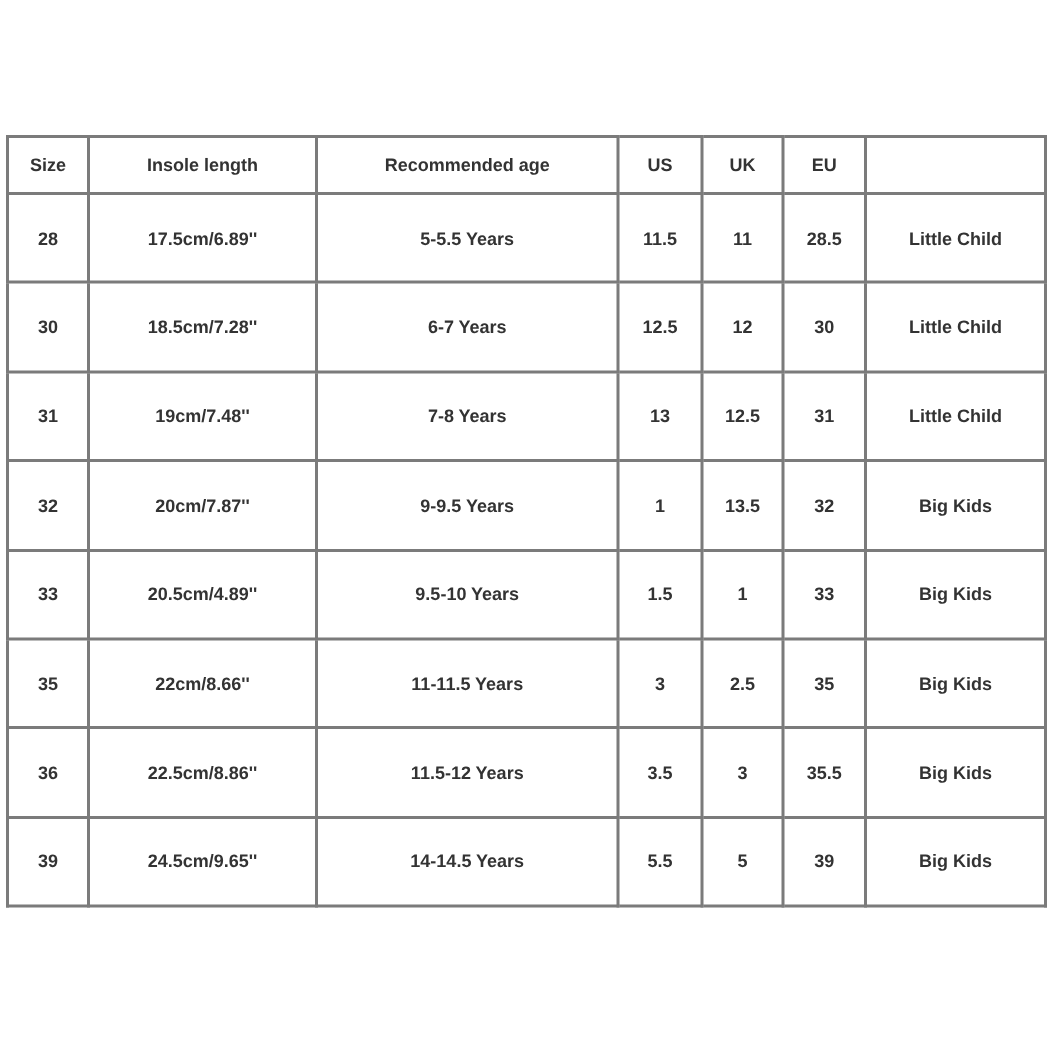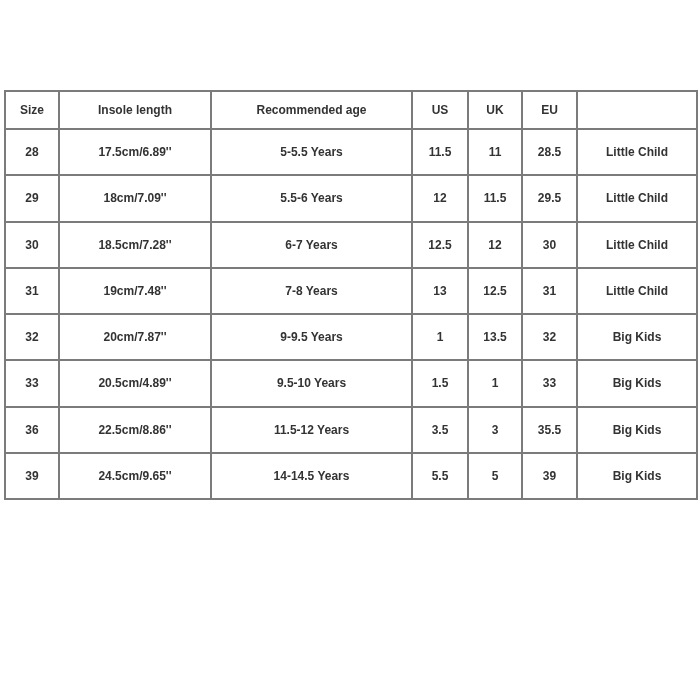"Size" table.size-chart { height: 410px -> 515px }
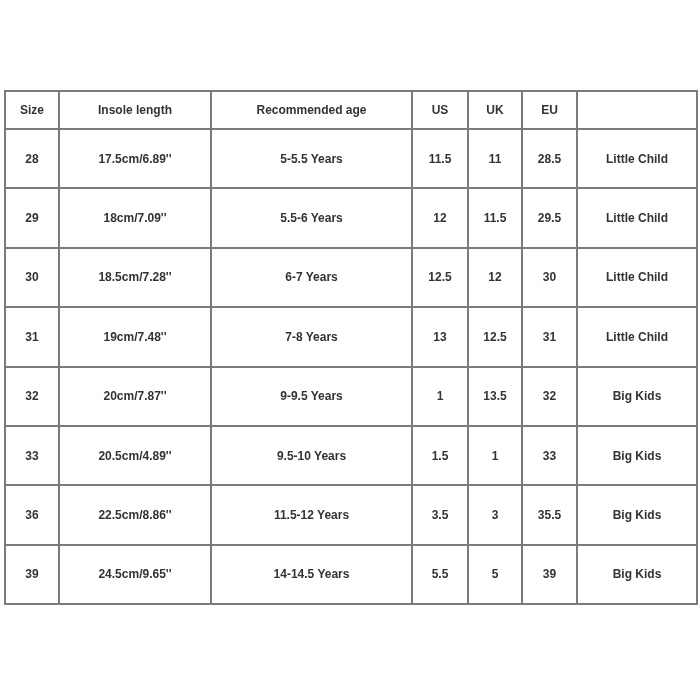"29" tr { html: <tr> <td>29</td> <td>18cm/7.09''</td> <td>5.5-6 Years</td> <td>12</td> <td>11.5</td> <td>29.5</td> <td>Little Child</td> </tr> -> none }
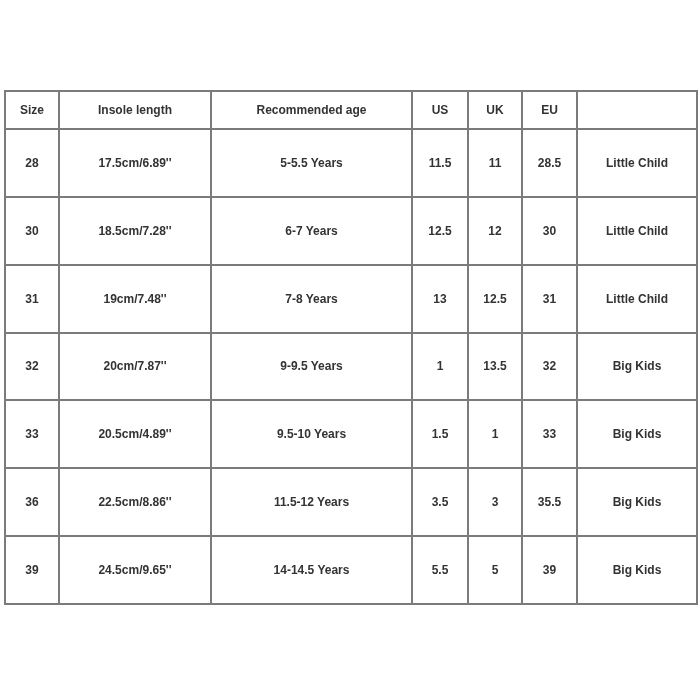"35" tr { html: none -> <tr> <td>35</td> <td>22cm/8.66''</td> <td>11-11.5 Years</td> <td>3</td> <td>2.5</td> <td>35</td> <td>Big Kids</td> </tr> }
